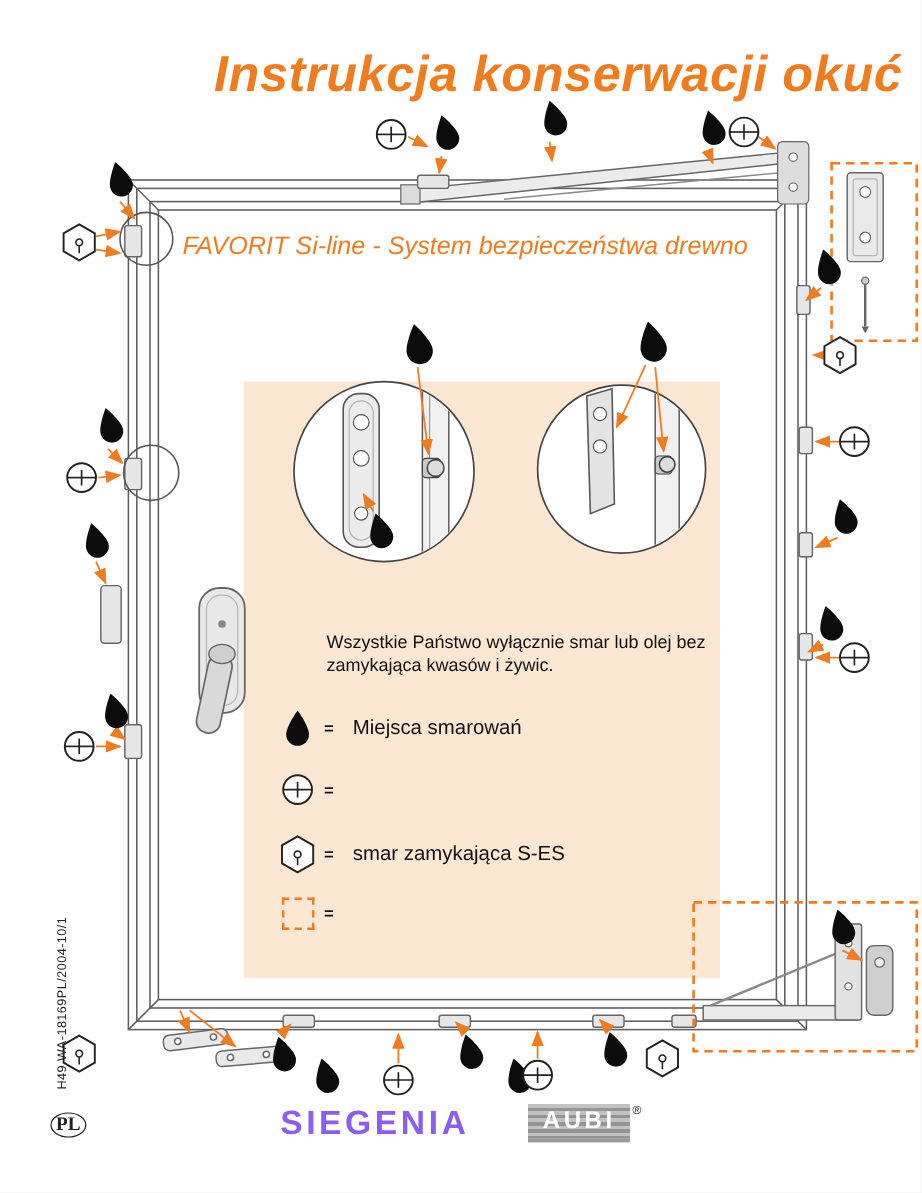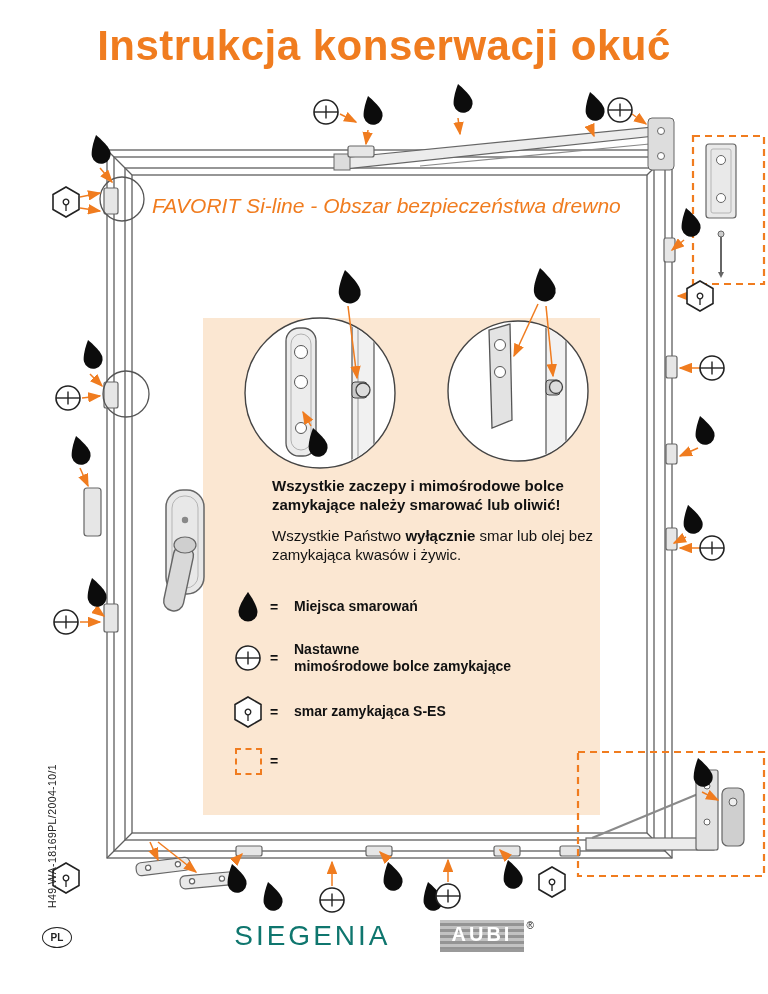"Instrukcja konserwacji okuć" .title { font-style: none -> italic; margin: 0 -> 16px; text-align: center -> right }
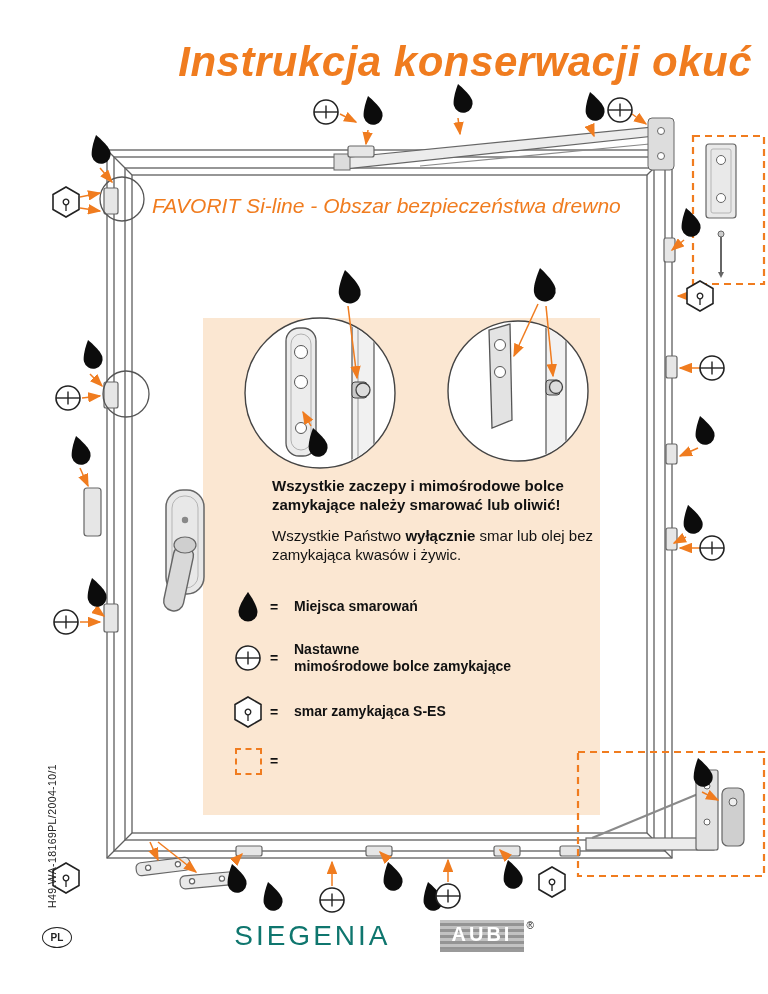"FAVORIT Si-line - Obszar bezpieczeństwa" div.overlay { text: Obszar -> System }
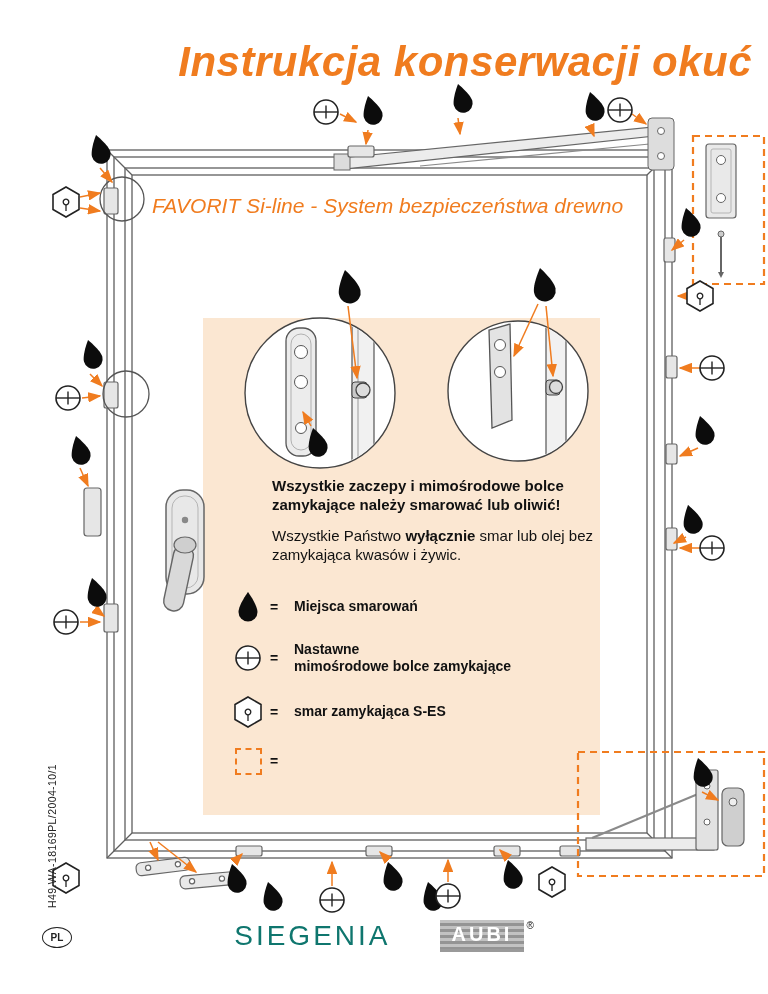"Wszystkie zaczepy i mimośrodowe bolce" div.overlay { html: <div>Wszystkie zaczepy i mimośrodowe bolce zamykające należy smarować lub oliwić!</div> -> none }
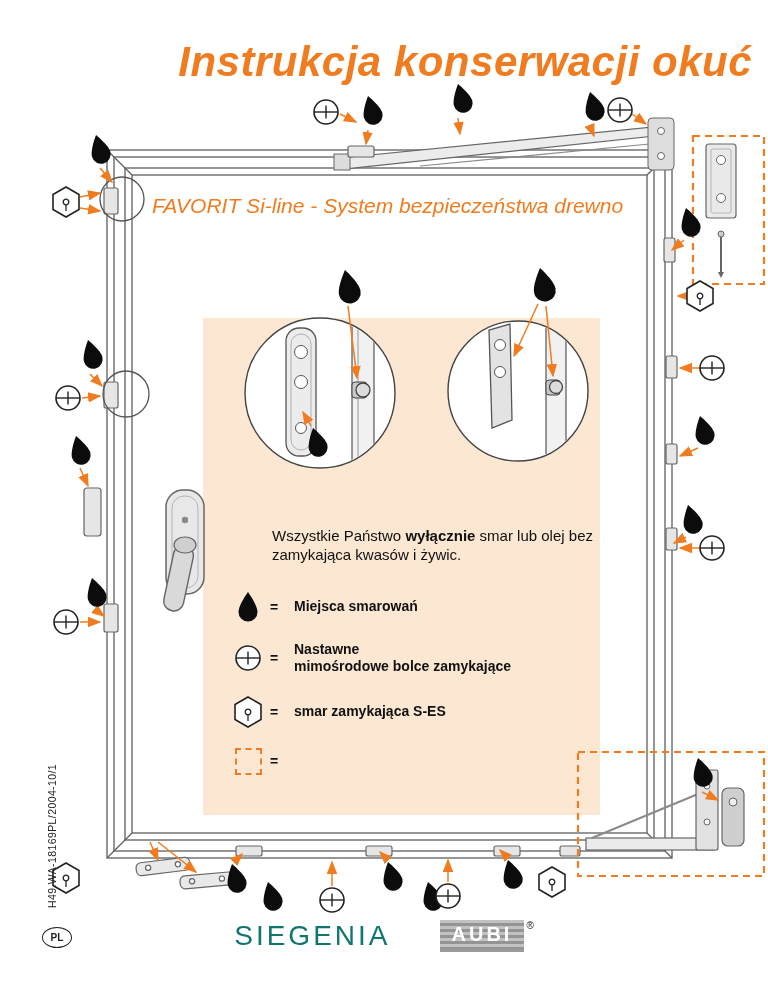"wyłącznie" .usage b { font-weight: 700 -> 400 }
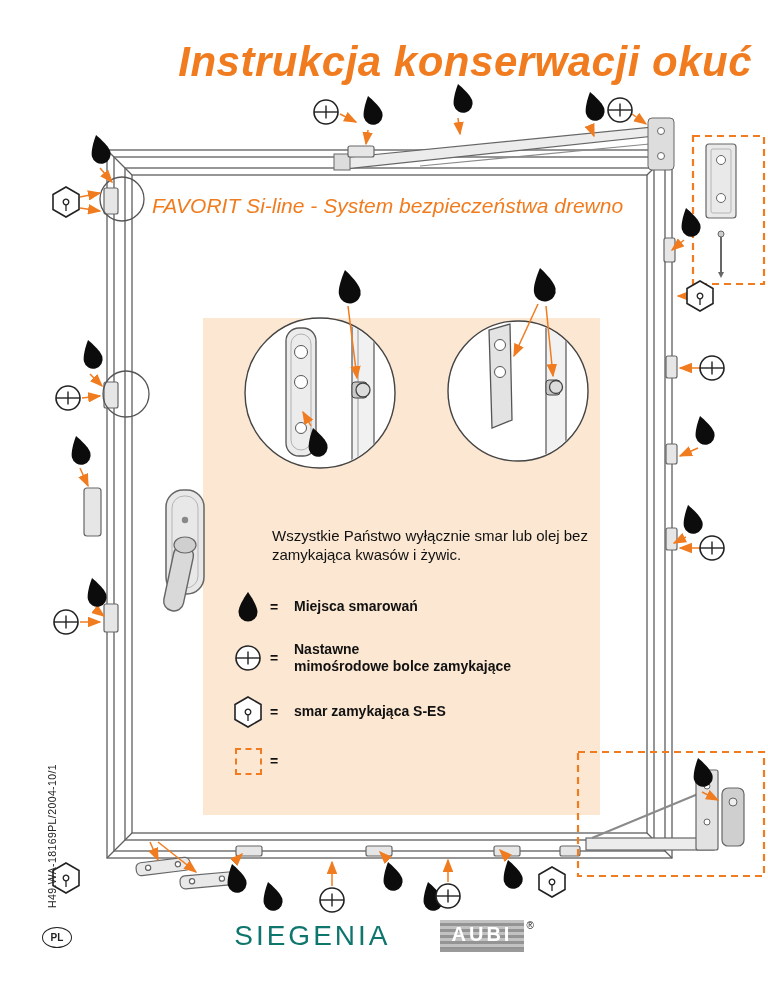"Miejsca smarowań" .legend-label { font-size: 14px -> 17px; font-weight: 700 -> 400 }
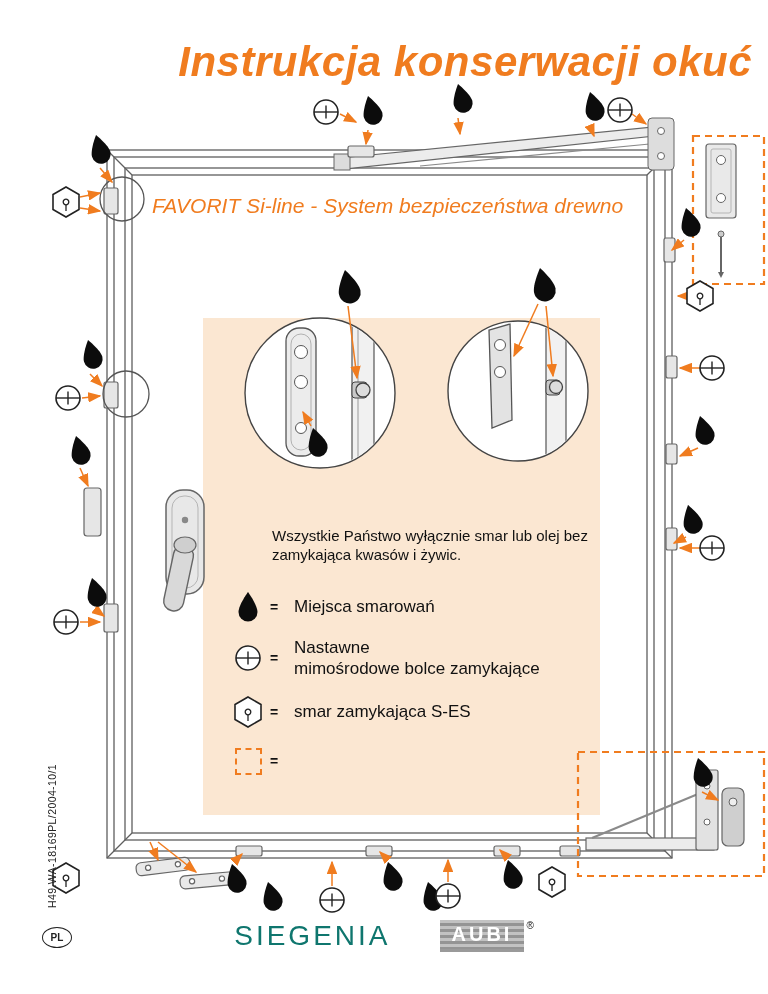"Nastawne" span.legend-label { html: <span> <div>Nastawne</div> <div>mimośrodowe bolce zamykające</div> </span> -> none }
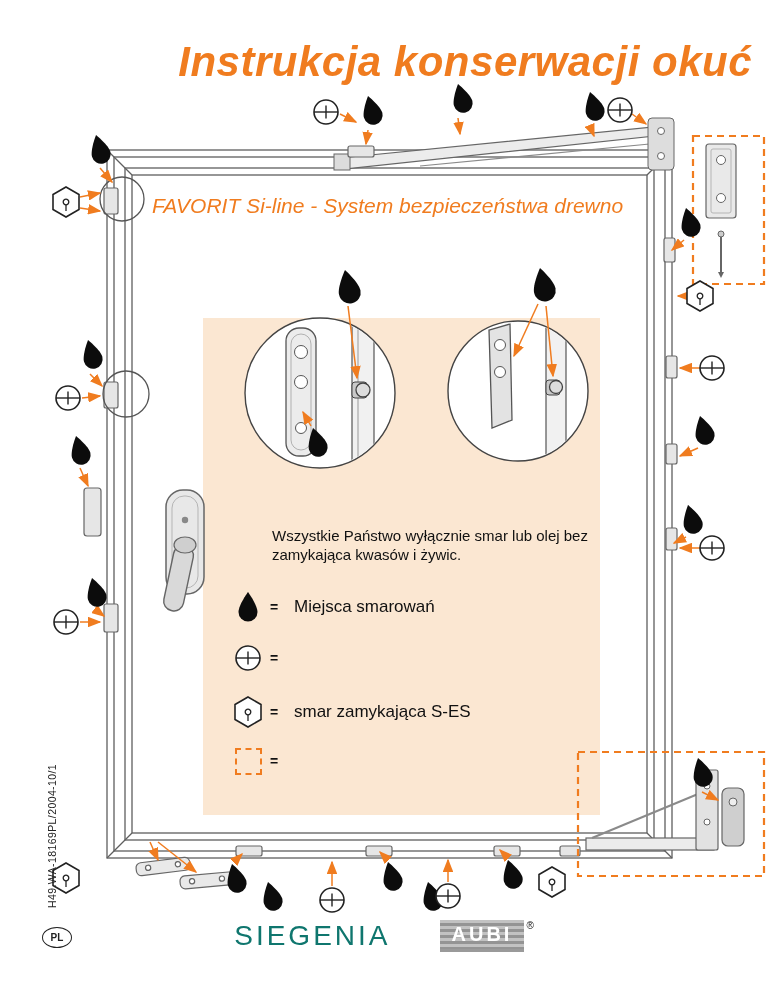"PL" .pl-badge { font-family: none -> Liberation Serif, serif; font-size: 10px -> 16px }
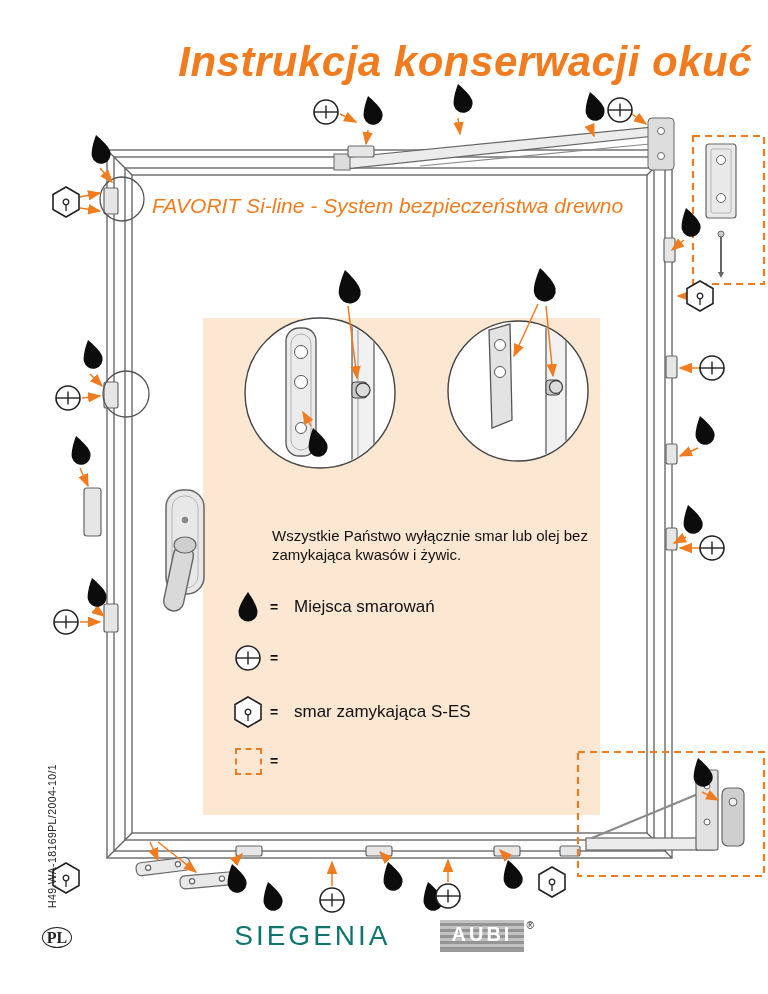"SIEGENIA" .brand-main { color: #0f766e -> #8b5cf6; font-weight: 400 -> 700 }
